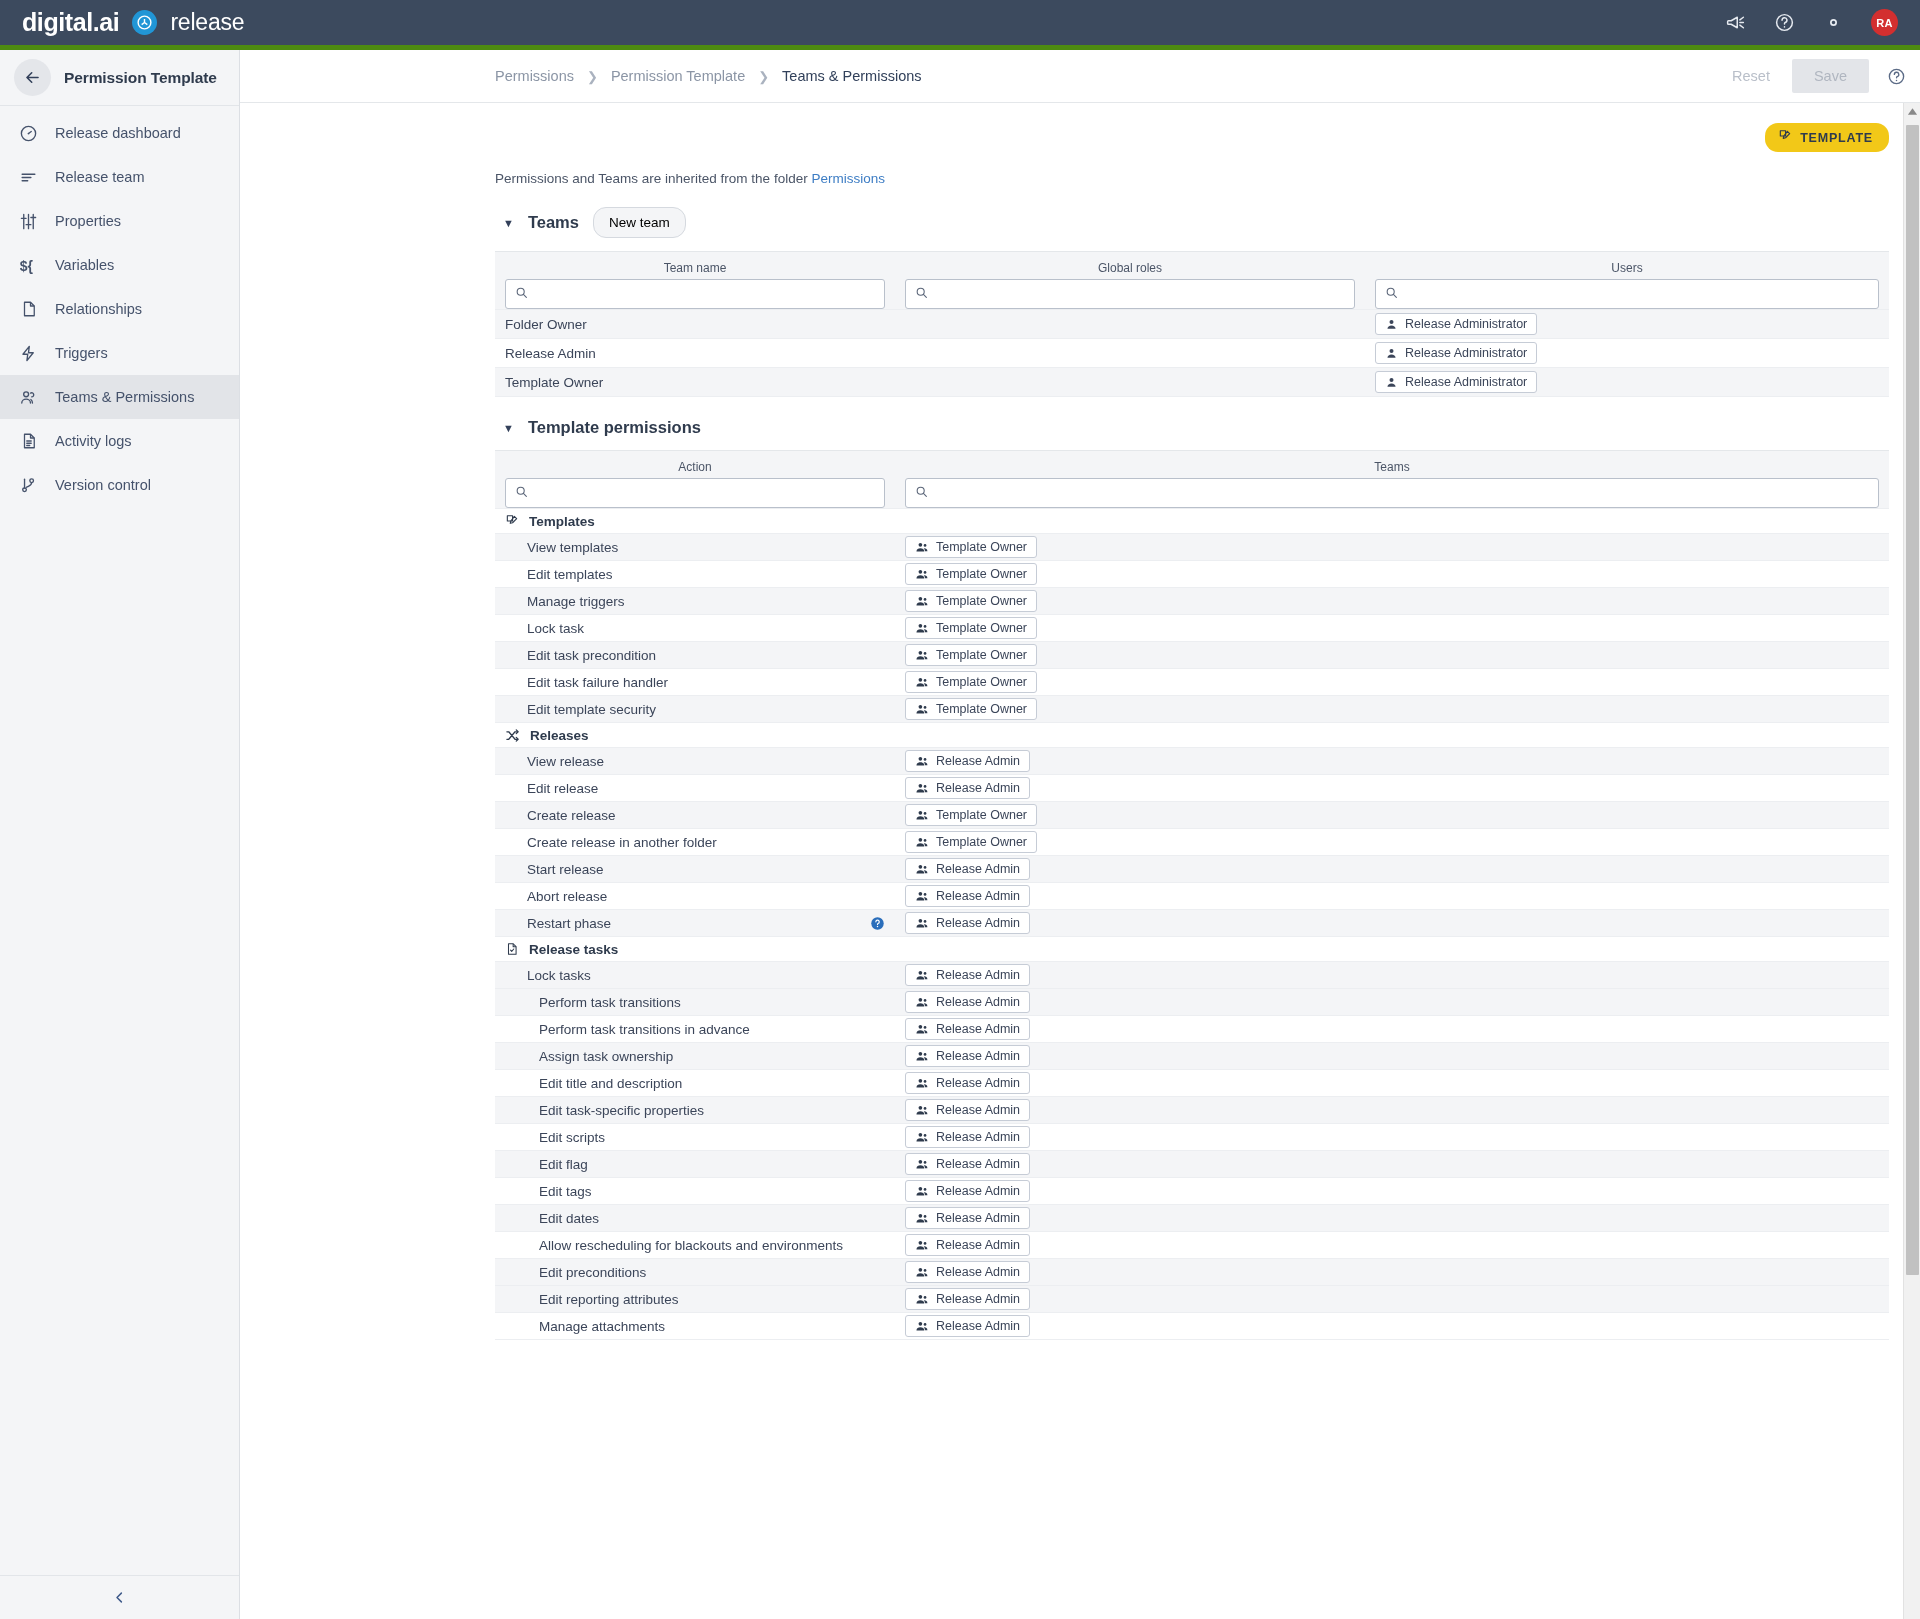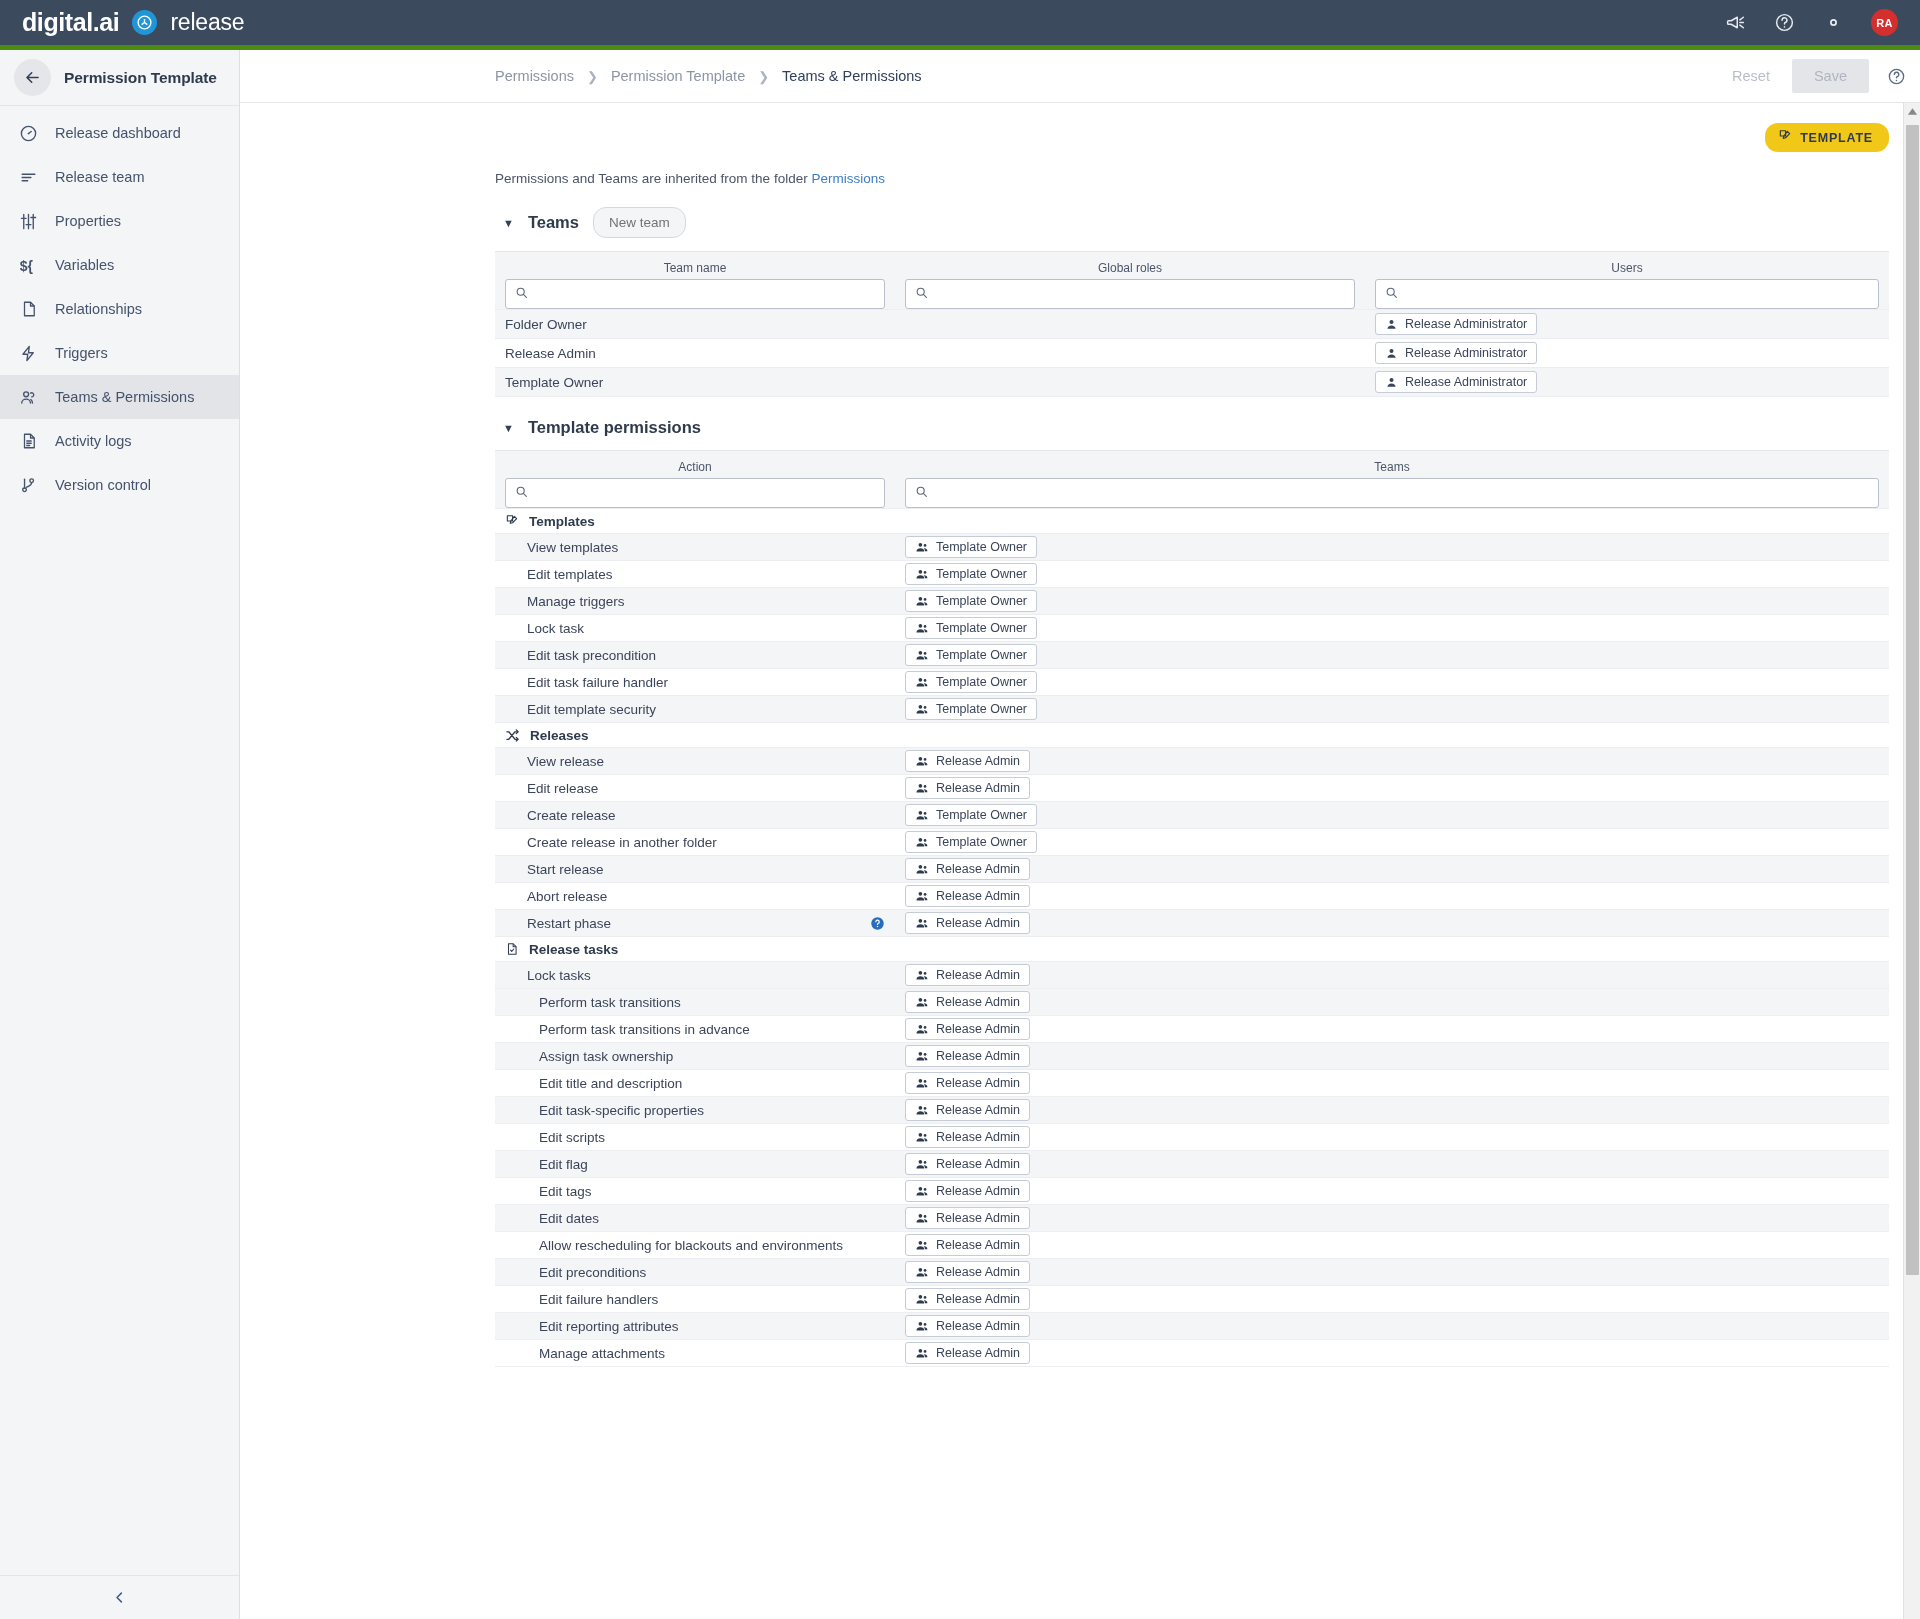"New team" .new-team-btn { color: #737373 -> #000000 }
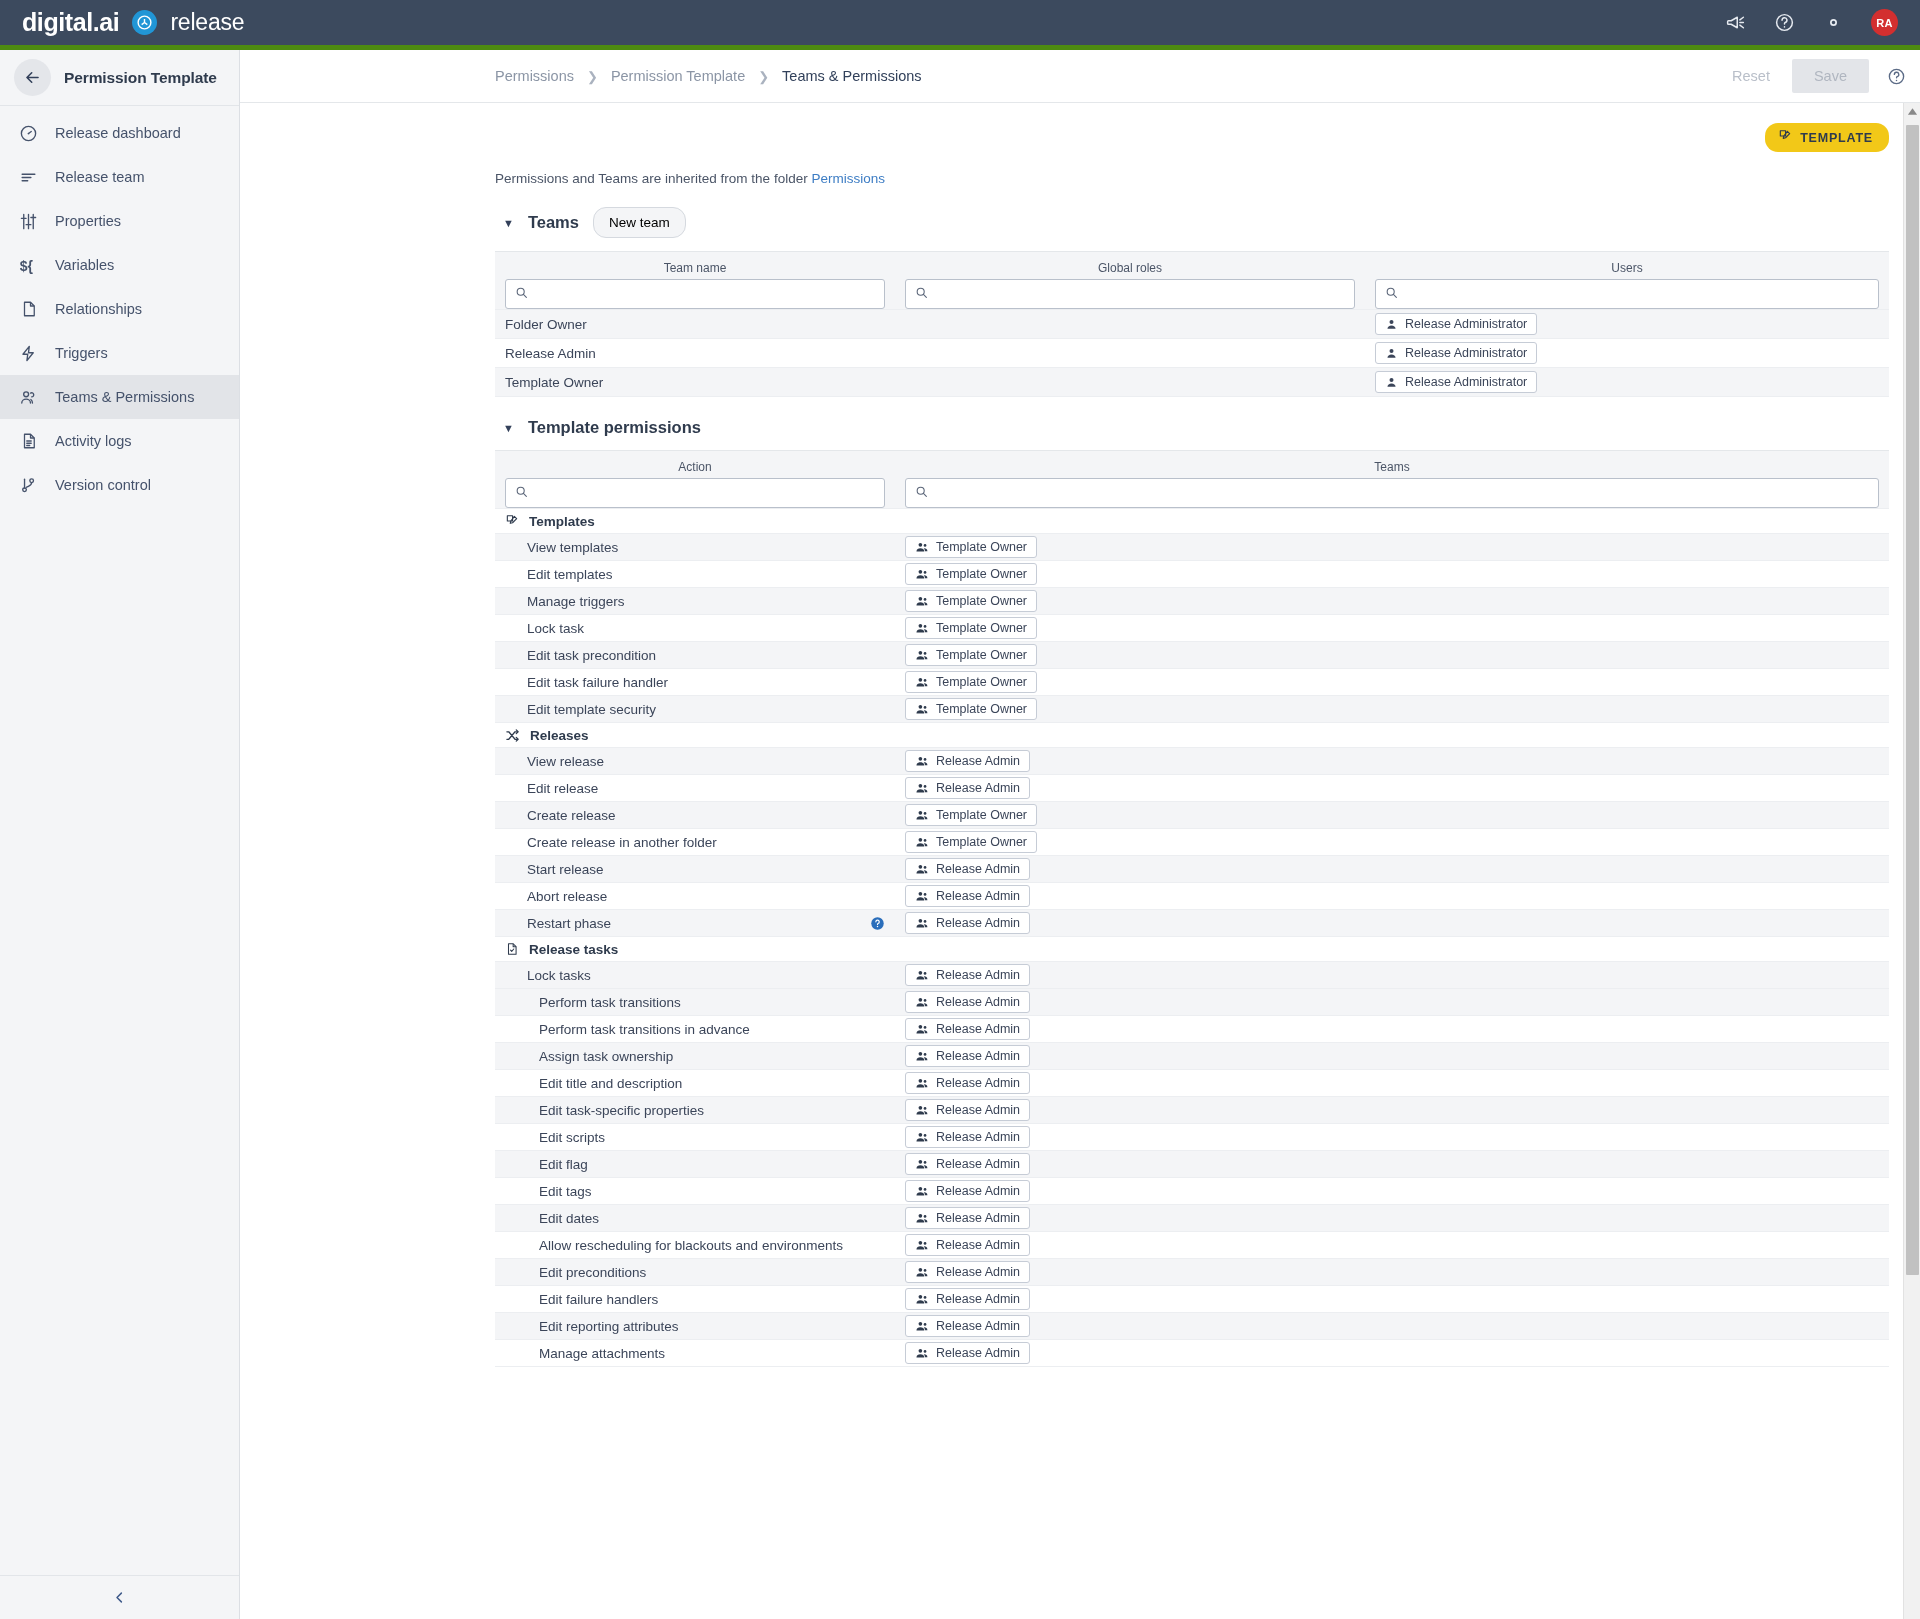"Edit failure handlers" tr { html: <tr> <td> <div> <span>Edit failure handlers</span> </div> </td> <td><span> <span> <svg> <circle></circle> <path></path> <circle></circle> <path></path> </svg> </span> <span>Release Admin</span> </span></td> </tr> -> none }
